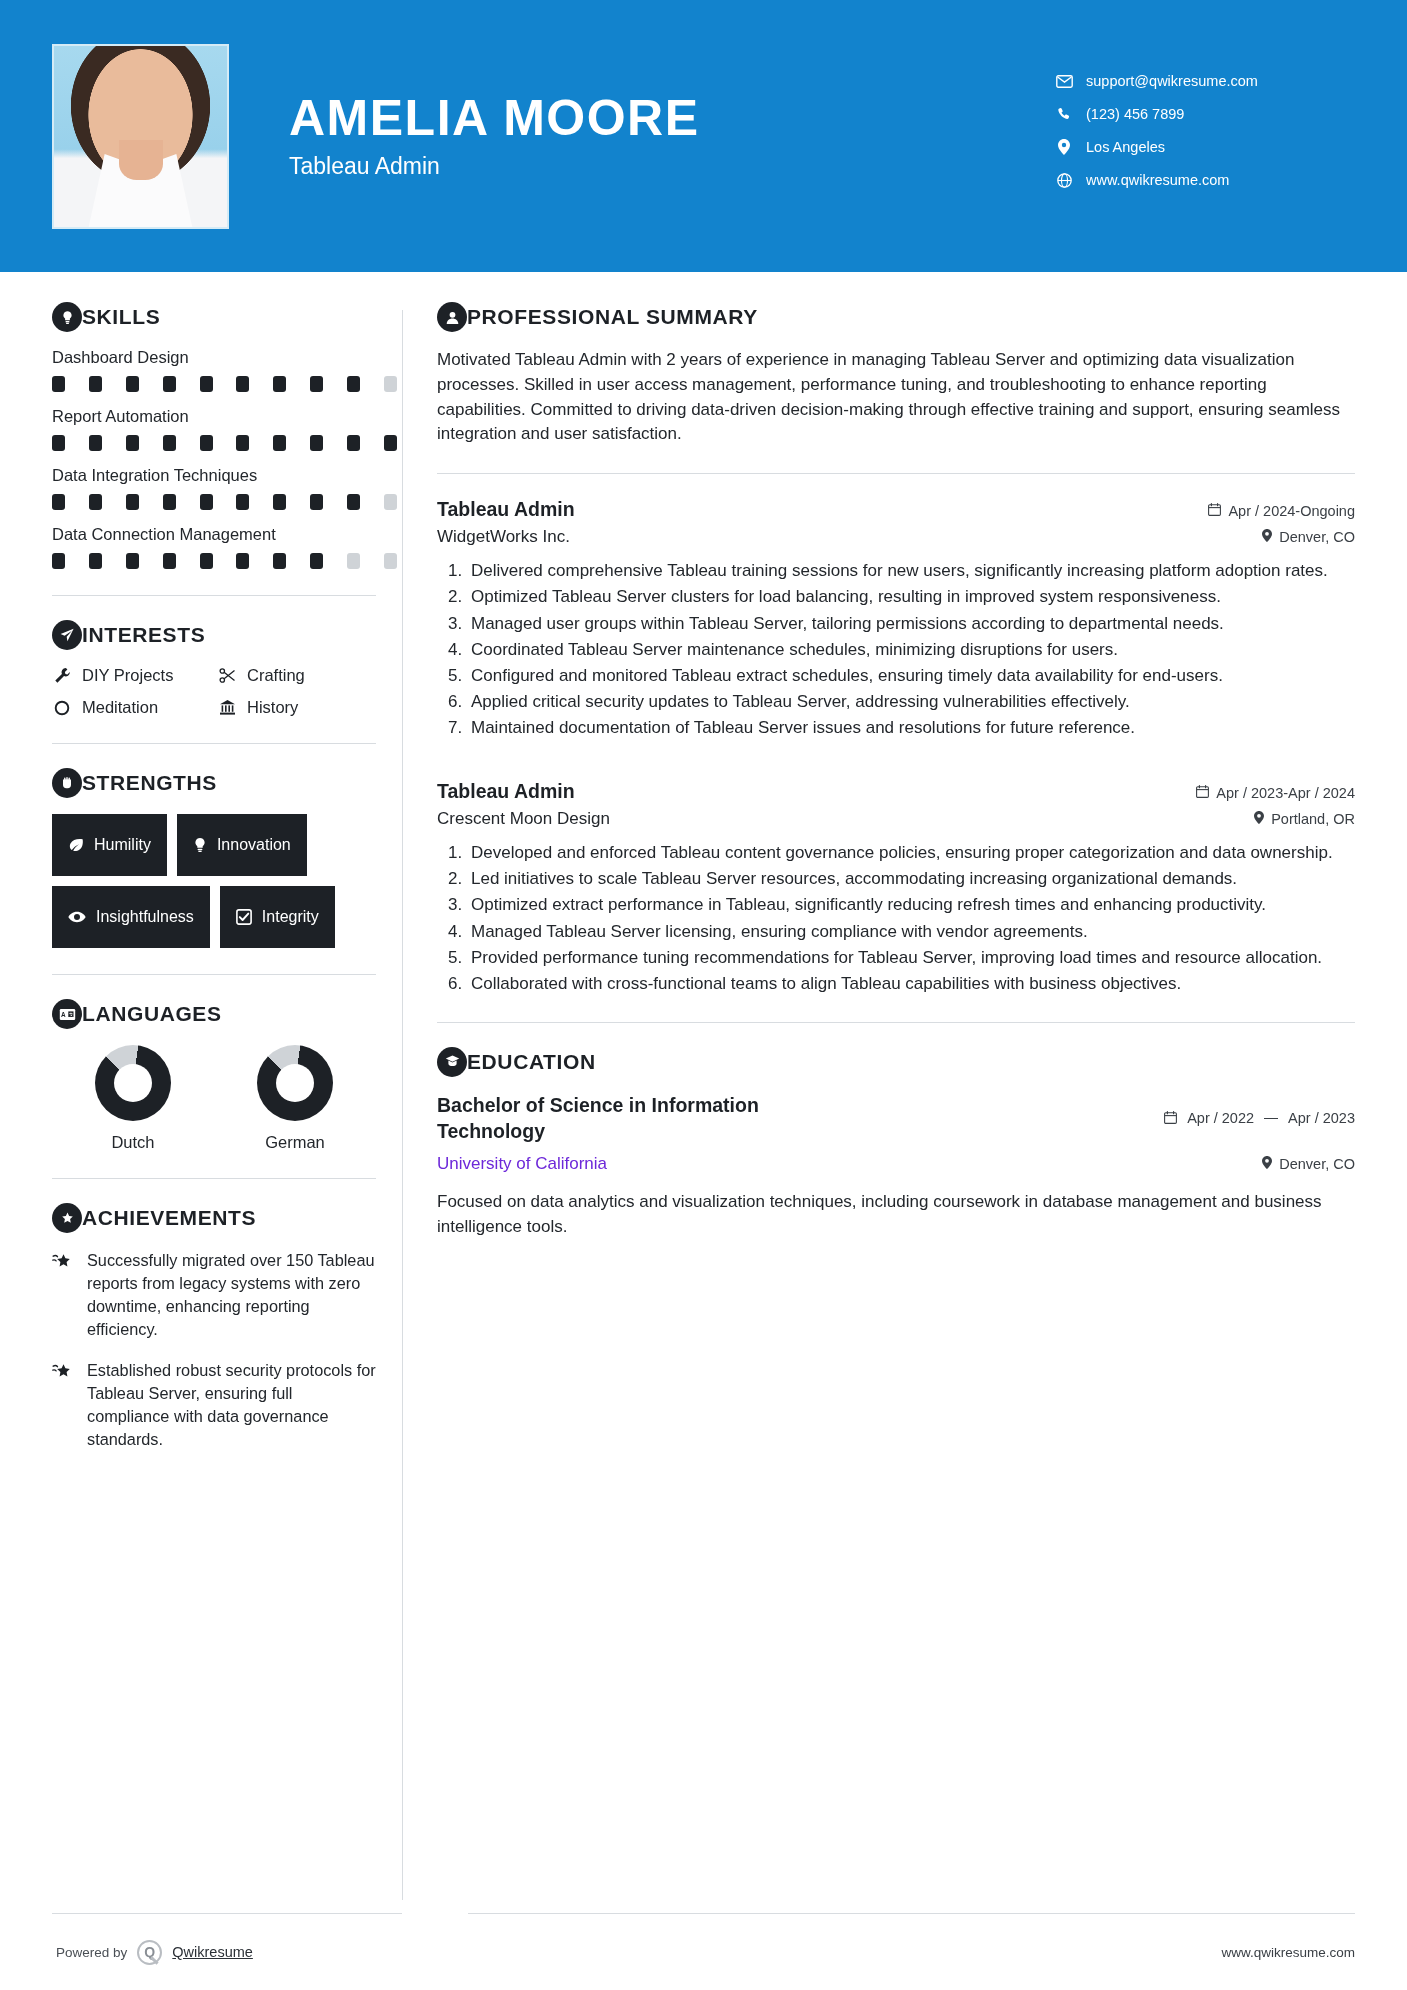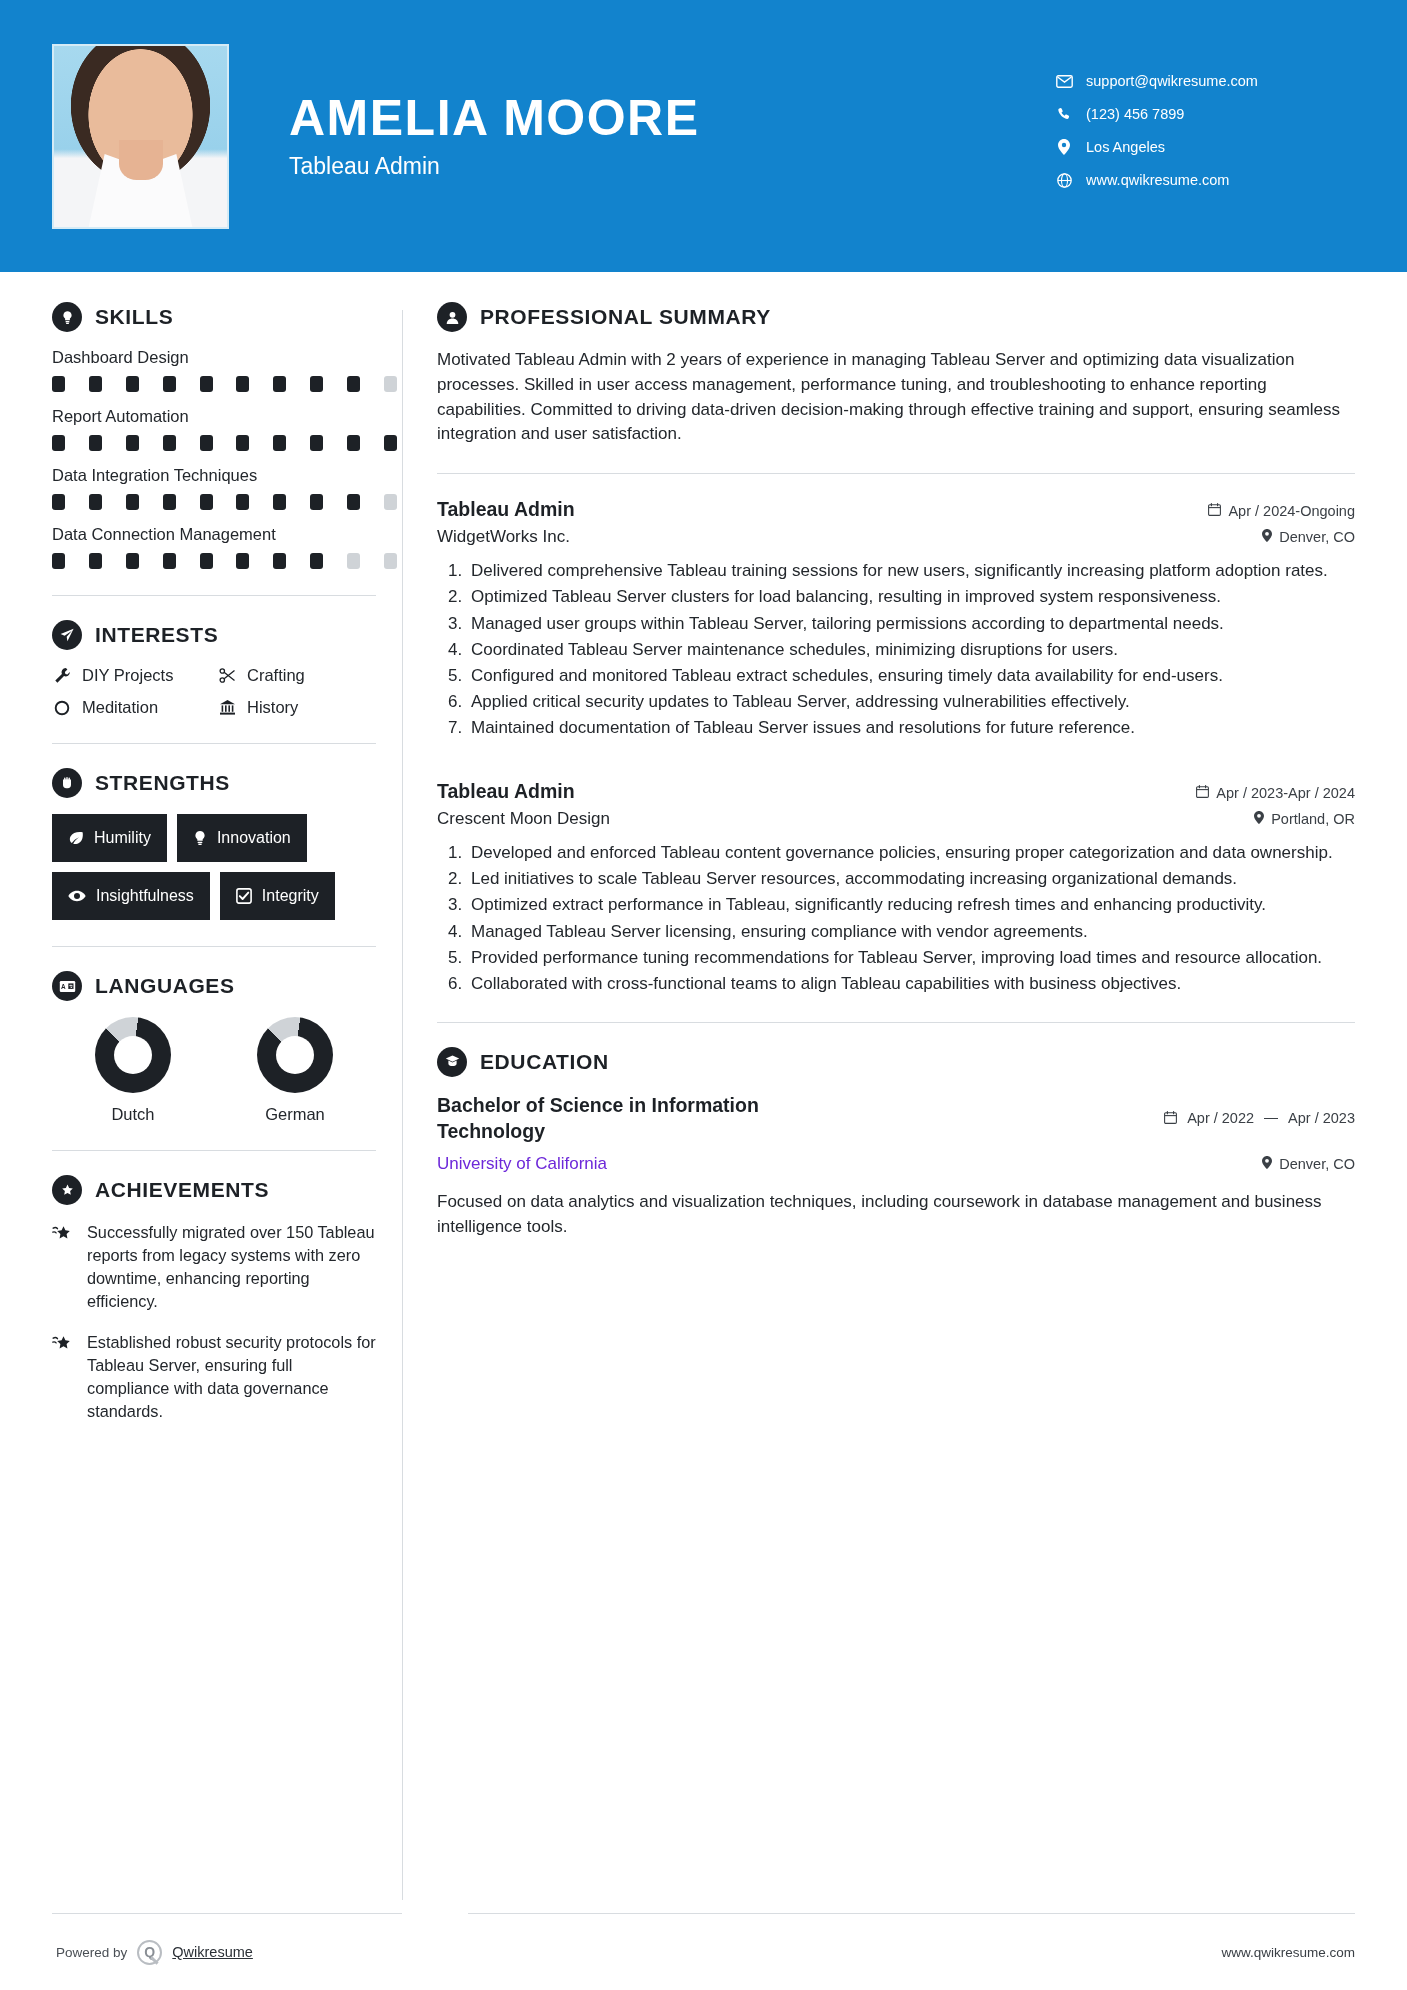"SKILLS" .sec-head { gap: 13px -> none }
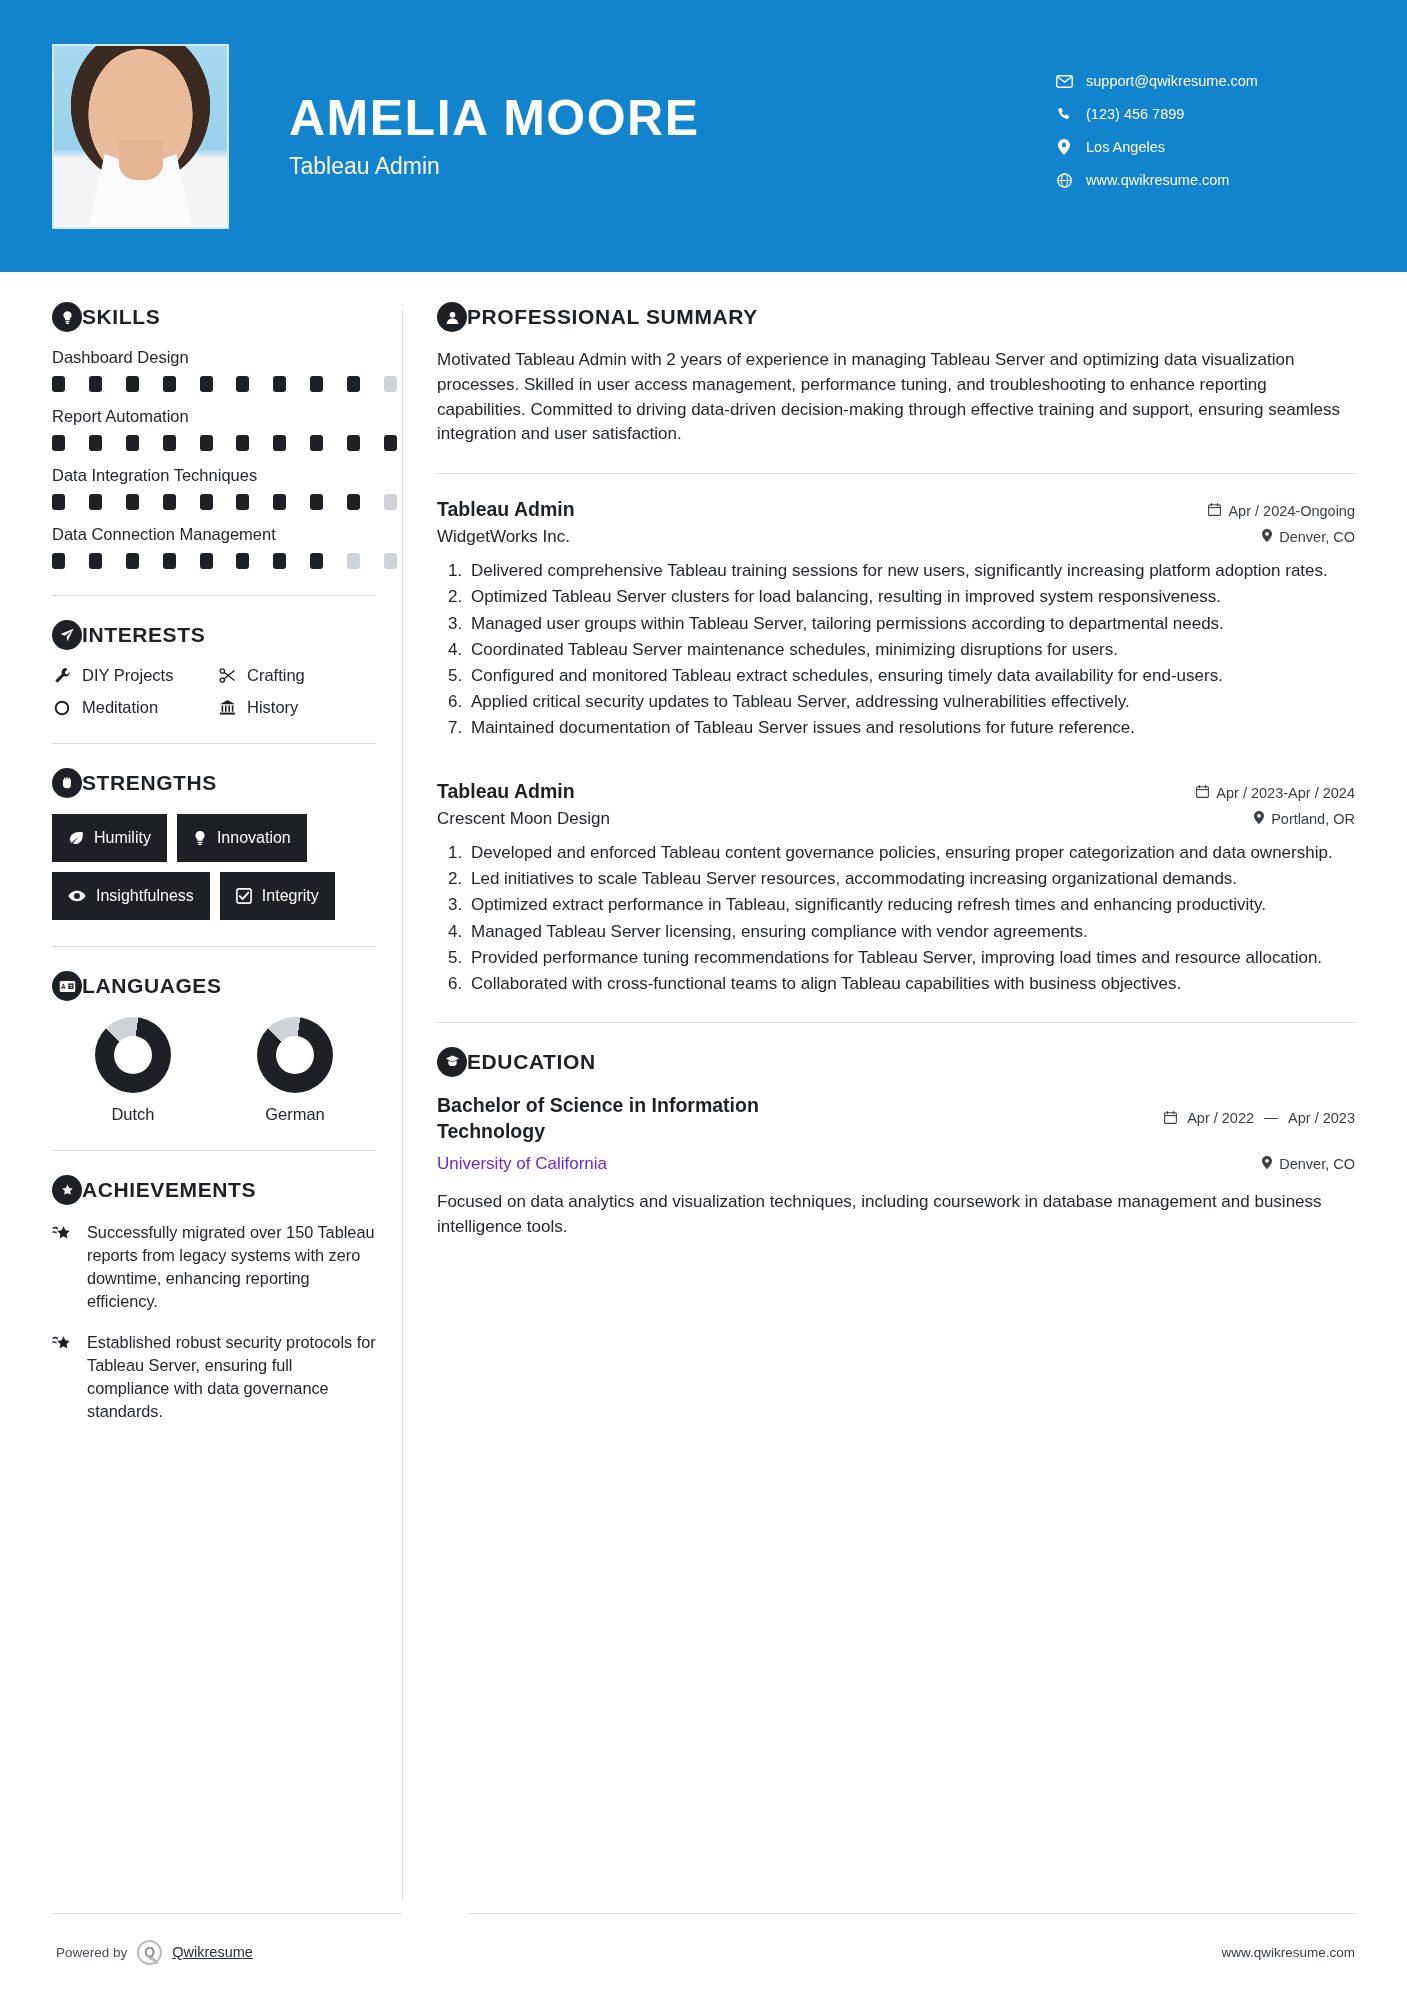"Humility" .strength { padding: 15px 16px -> 22px 16px }
